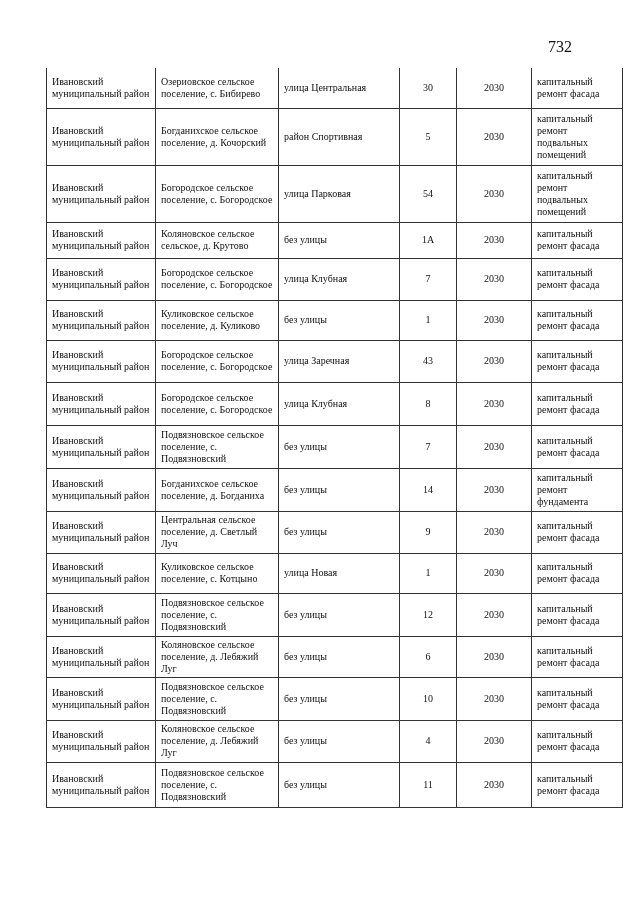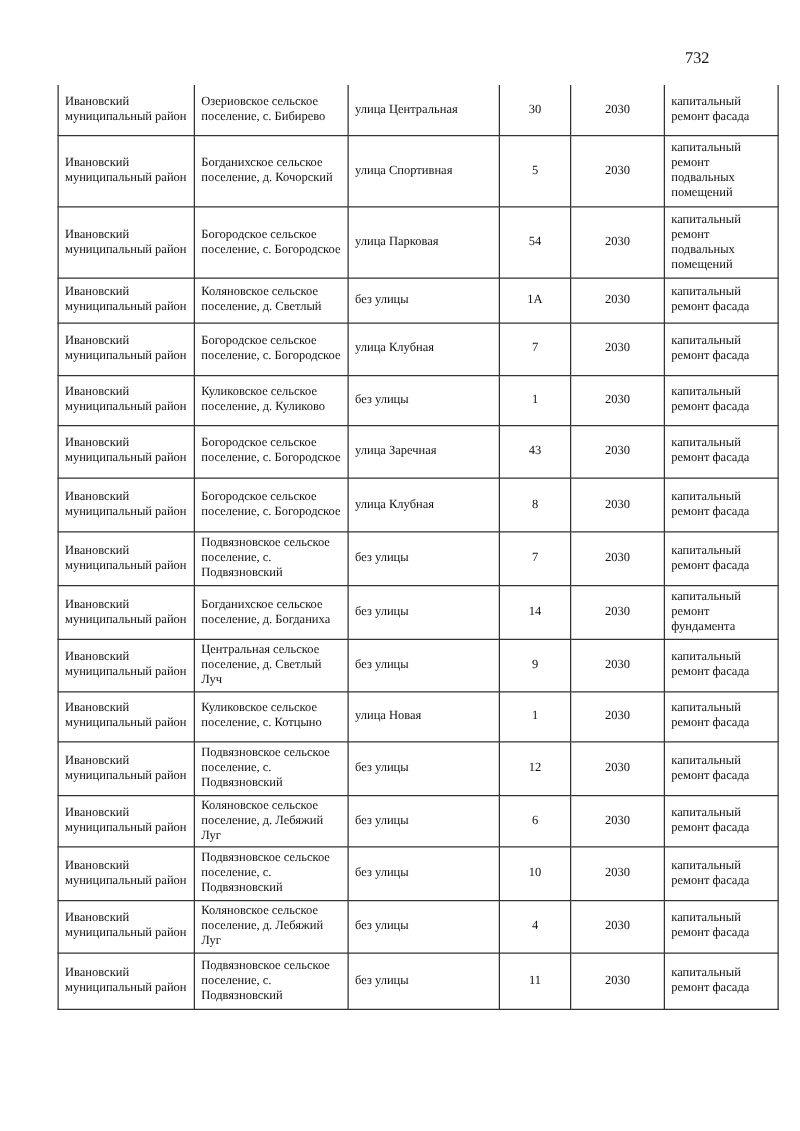"732" .page-number { font-size: 13px -> 16px }
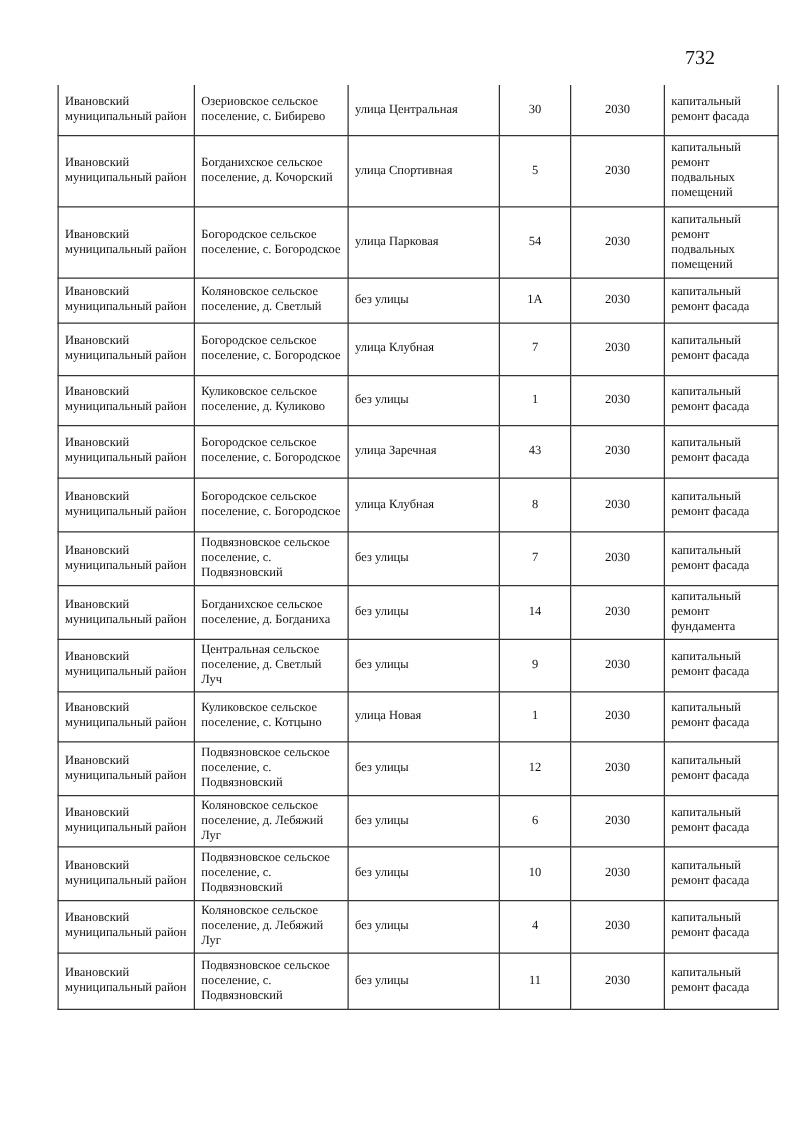"улица Спортивная" td.c-street { text: улица -> район }
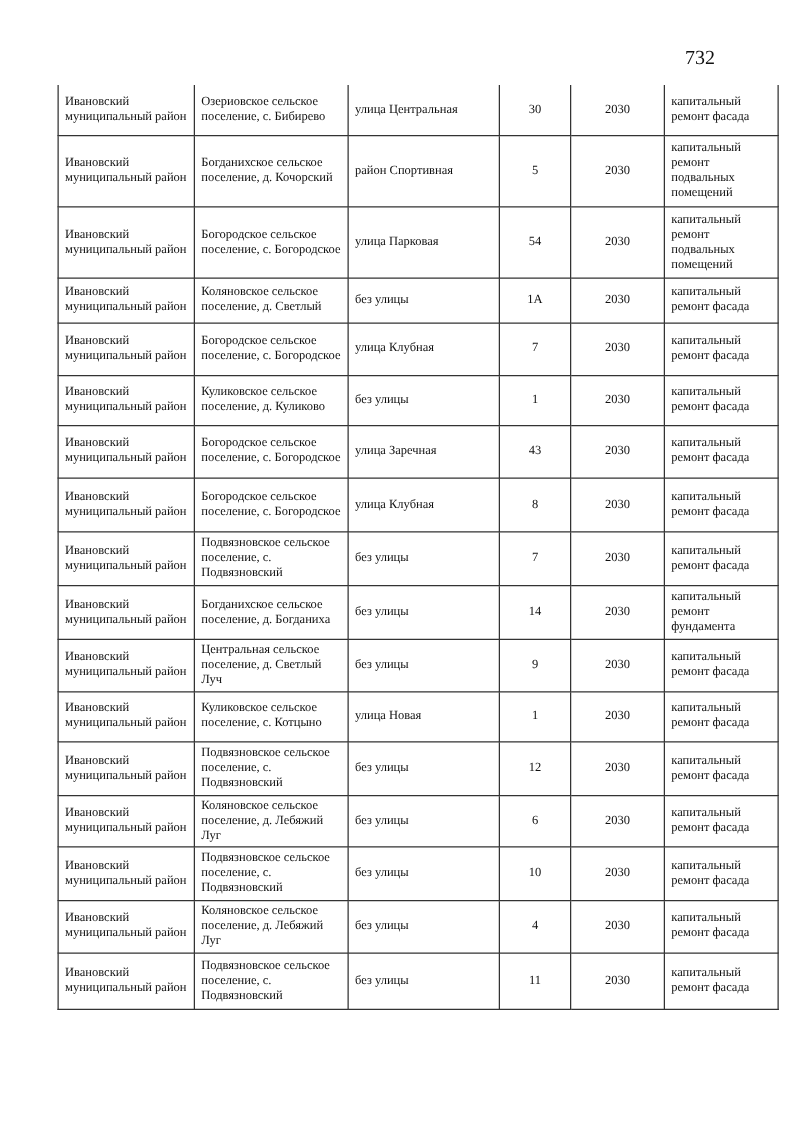"Коляновское сельское поселение, д. Светлый" td.c-settlement { text: поселение, д. Светлый -> сельское, д. Крутово }
